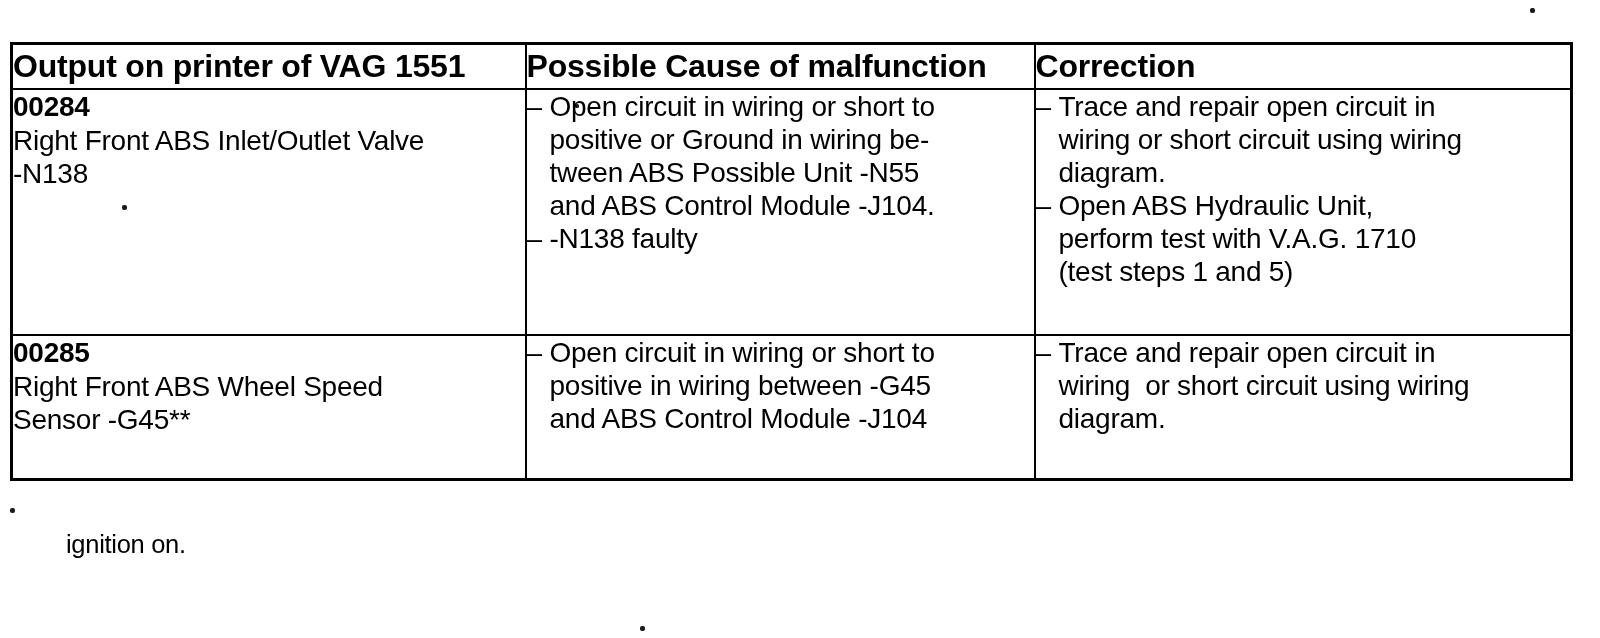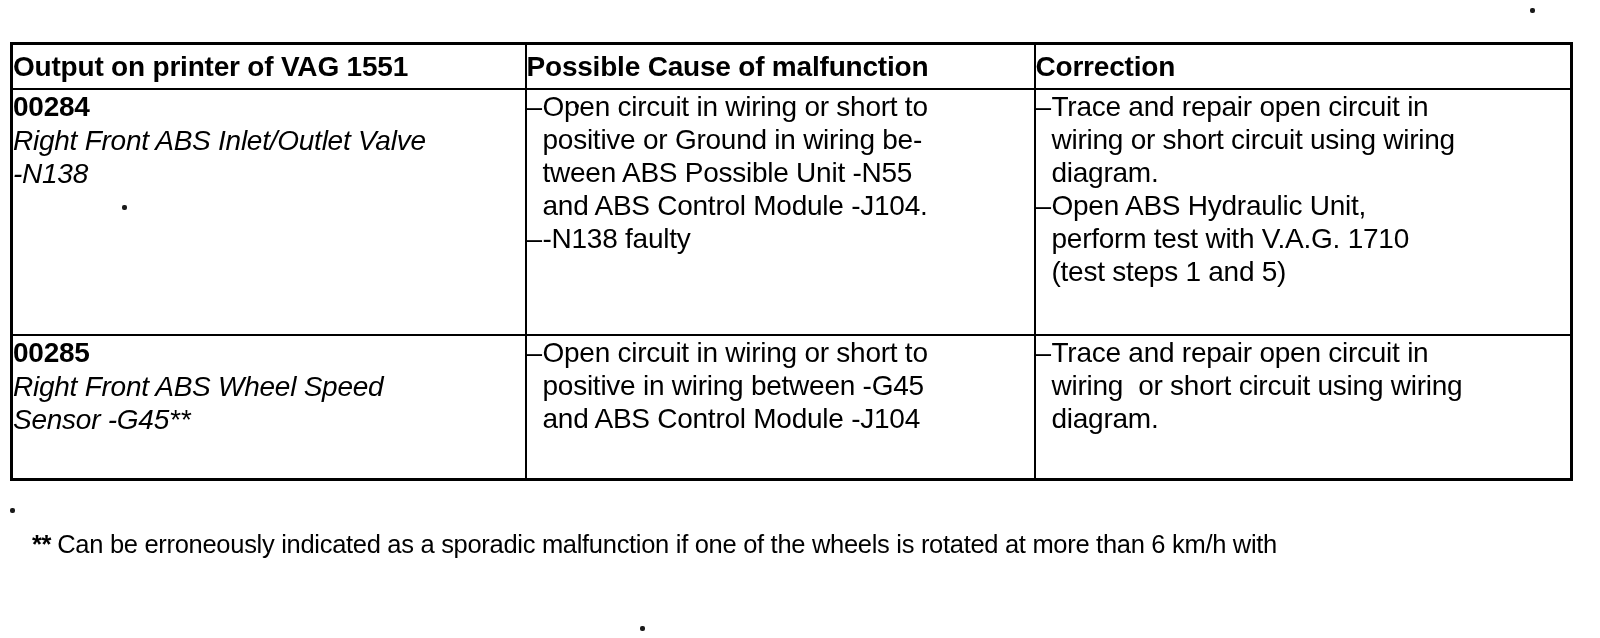"Output on printer of VAG" .hdr-cell { font-size: 28px -> 32px }
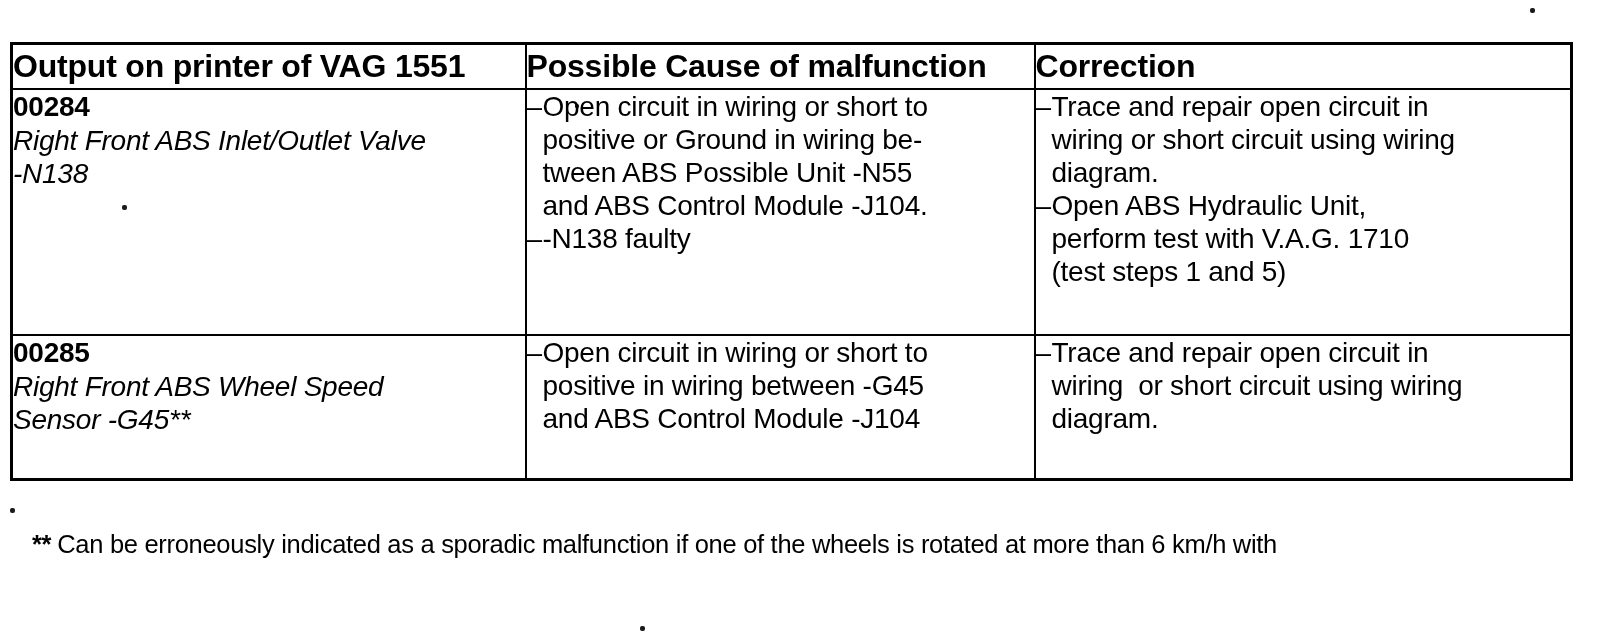"Open circuit in wiring or" ul.dash > li { padding-left: 16px -> 23px }
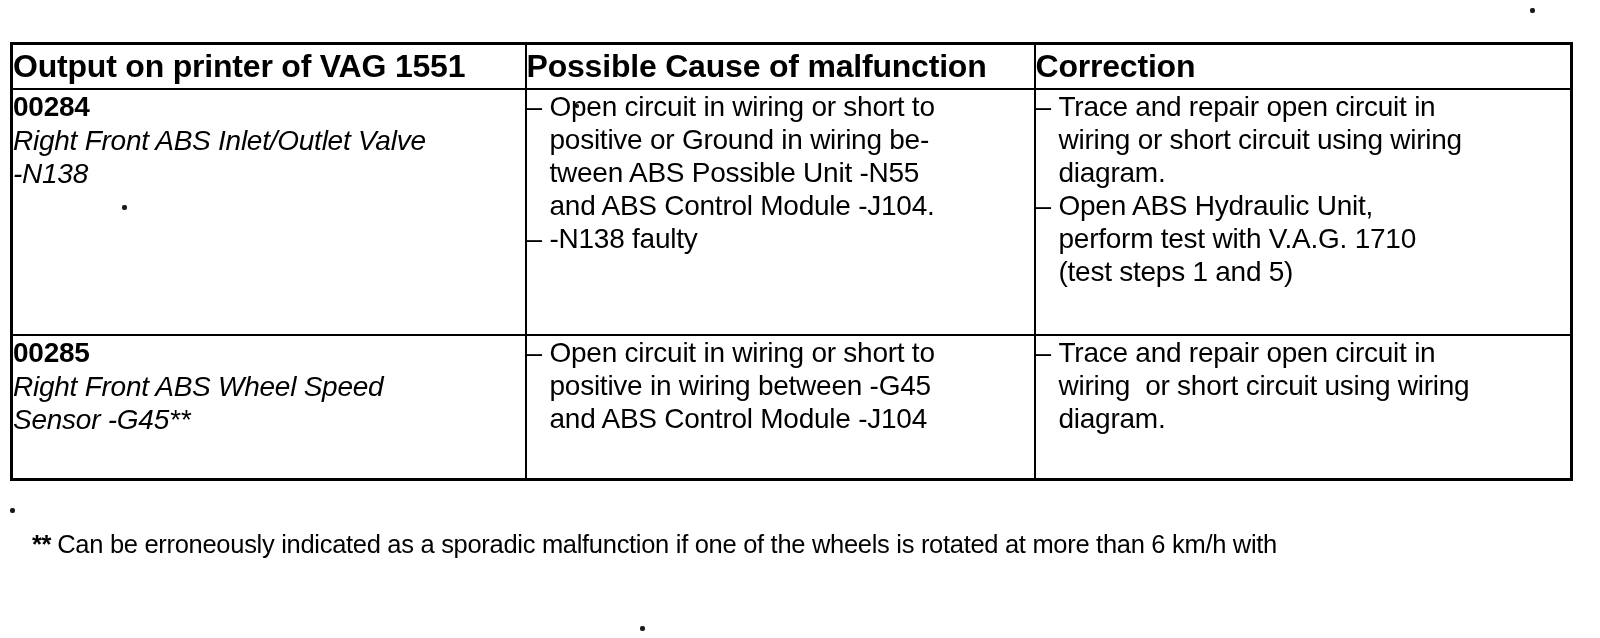"Right Front ABS Inlet/Outlet Valve" .desc-line { font-style: italic -> none }
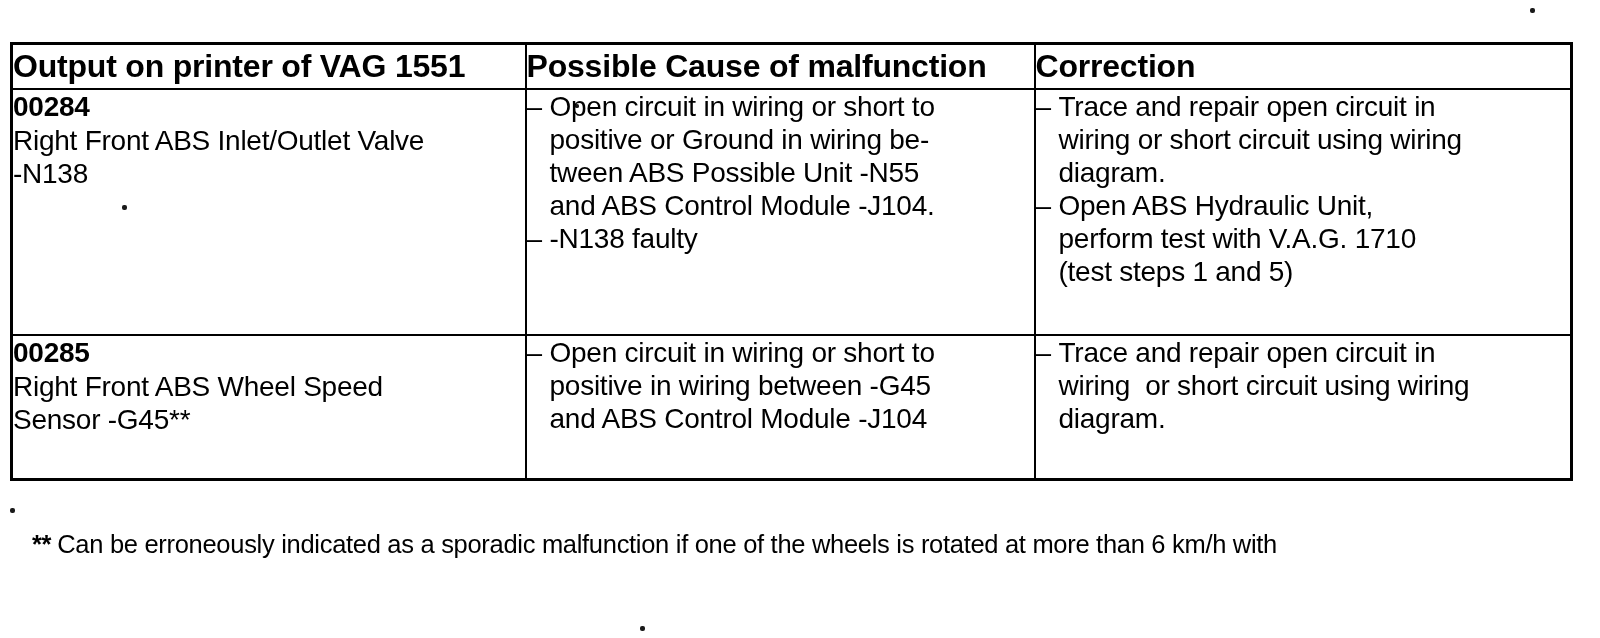"** Can be erroneously indicated" span.fn-l1 { html: <span><span>**</span><span>Can be erroneously indicated as a sporadic malfunction if one of the wheels is rotated at more than 6 km/h with</span></span> -> none }
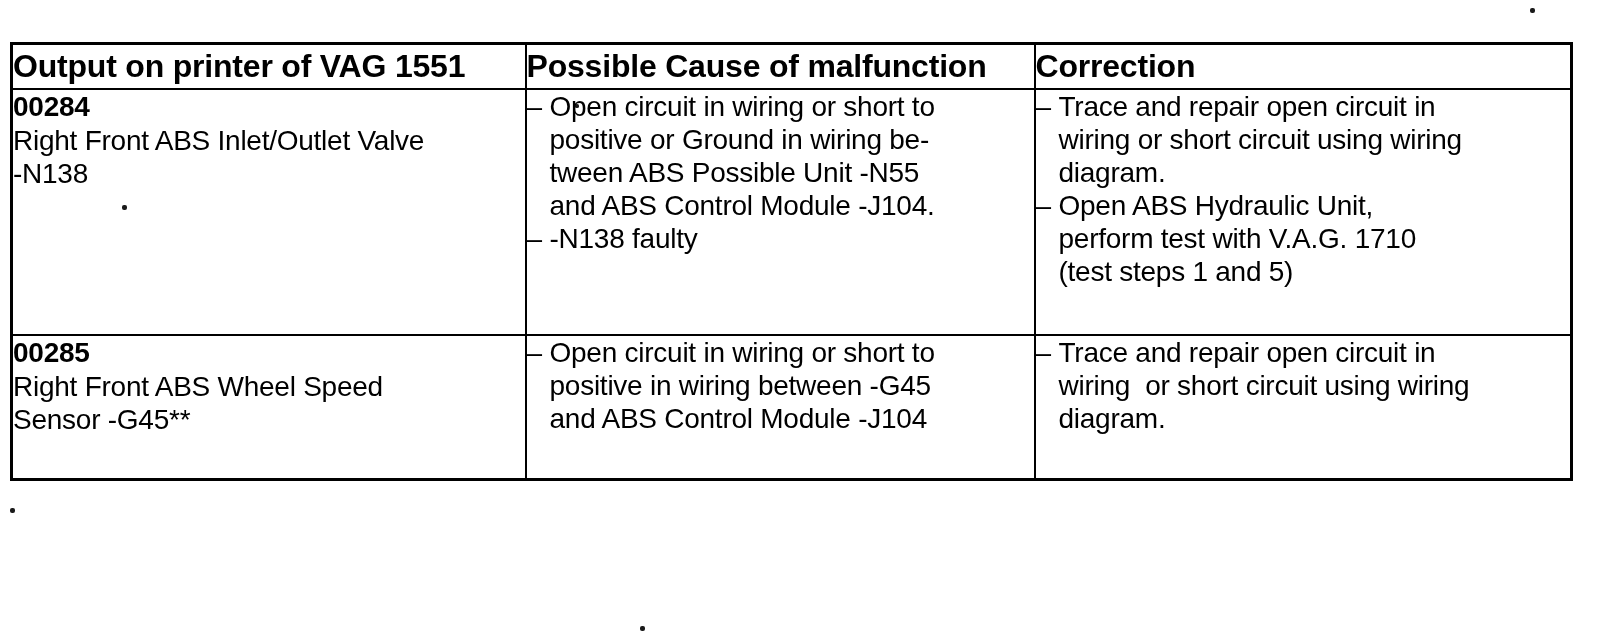"ignition on." span.fn-l2 { html: none -> <span>ignition on.</span> }
